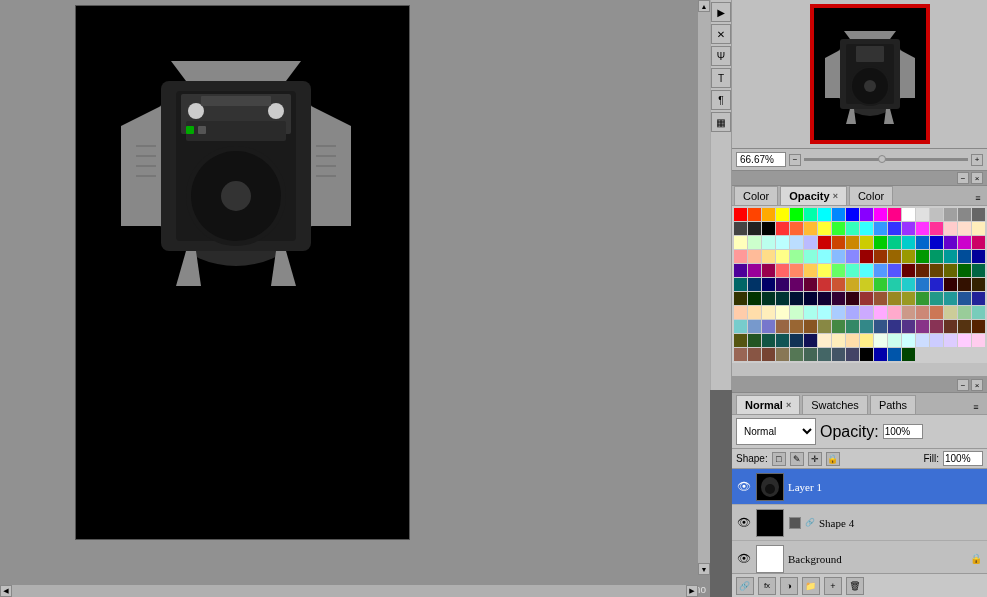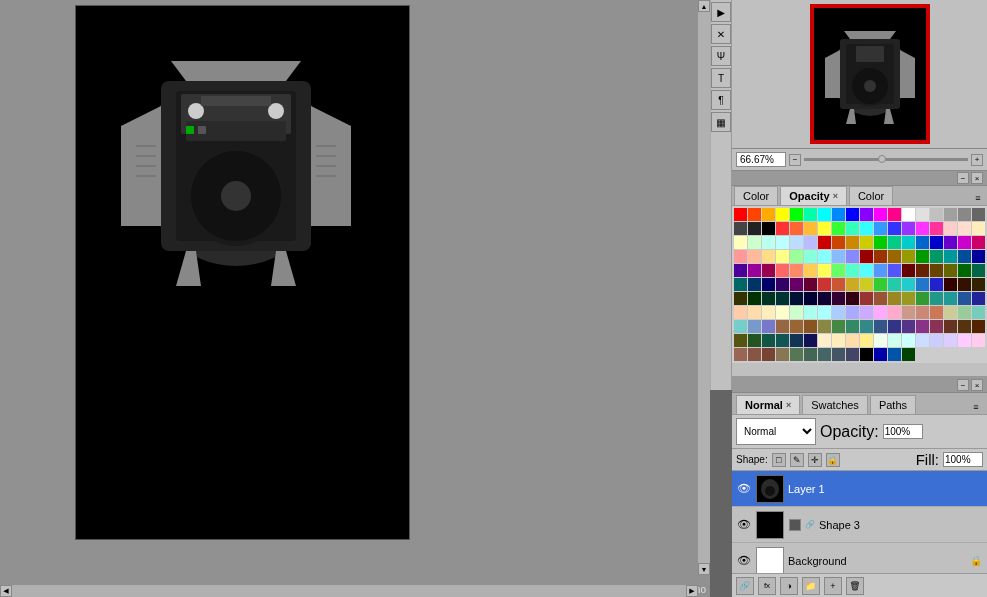"Fill:" span { font-size: 15px -> 10px }
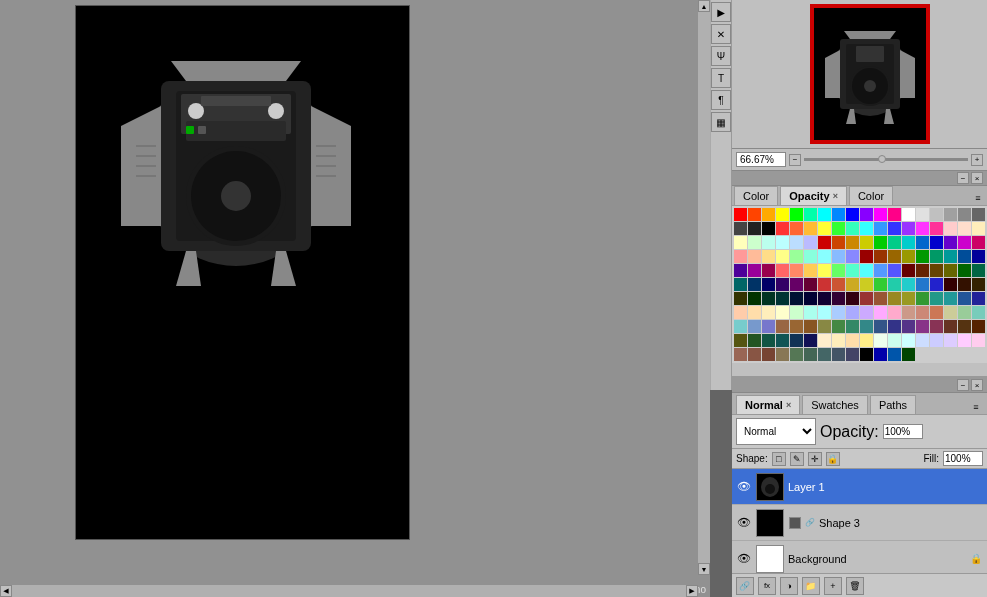"Layer 1" .layer-name { font-family: none -> Liberation Serif, serif }
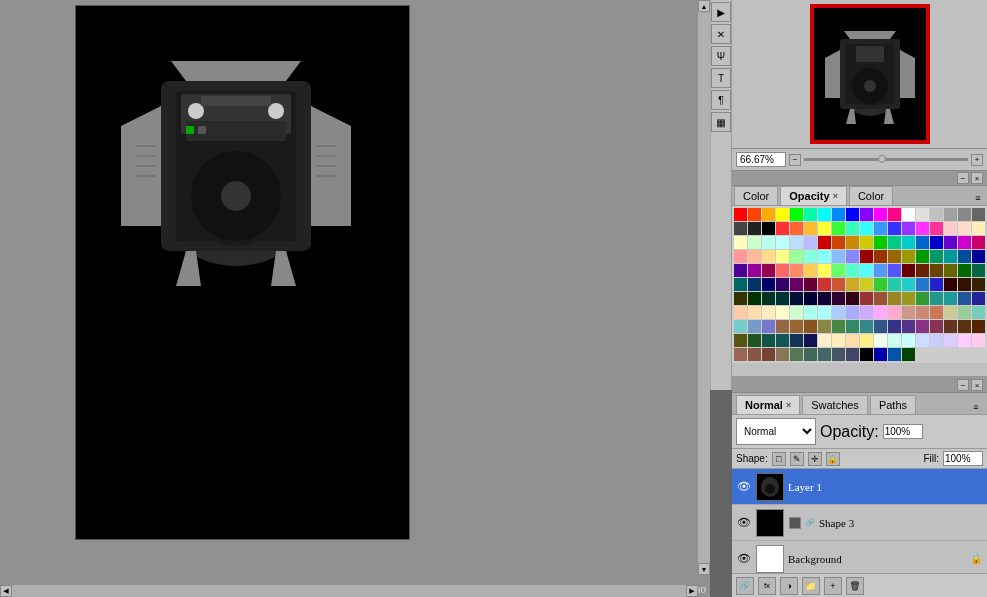"Shape 3" span.layer-name { text: 3 -> 4 }
